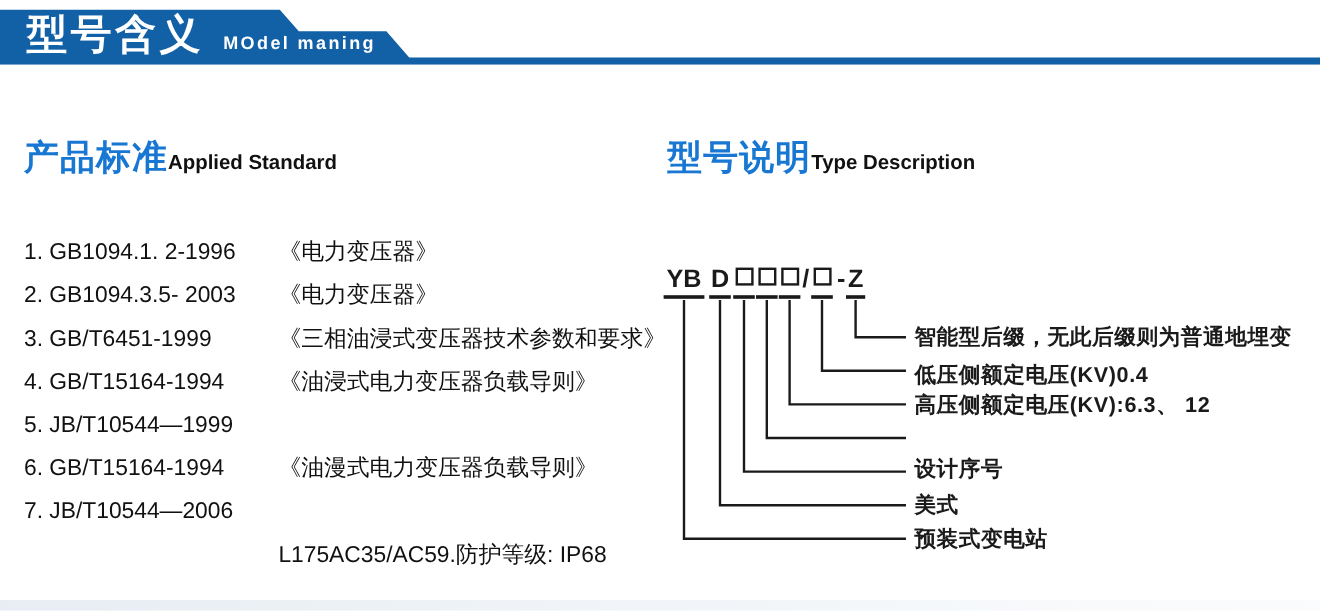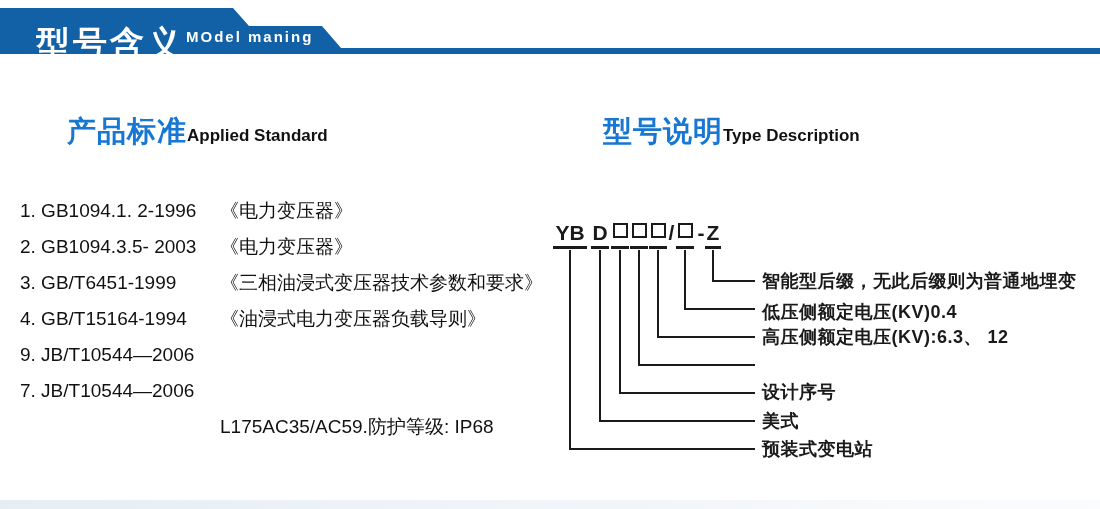"型号含义" .banner-title { margin: 14px -> 0 }
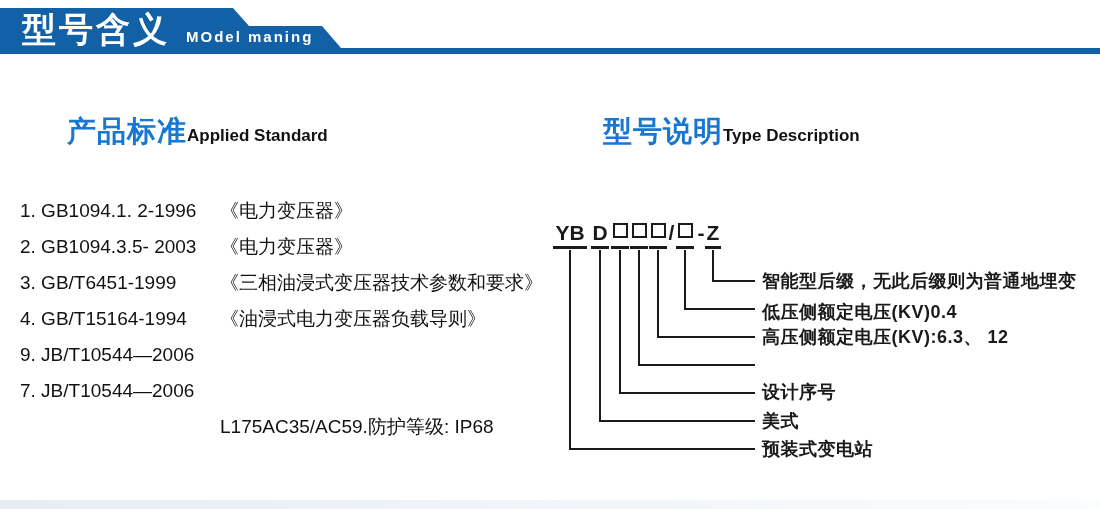"产品标准" .sec-title .zh { margin-left: 47px -> none }
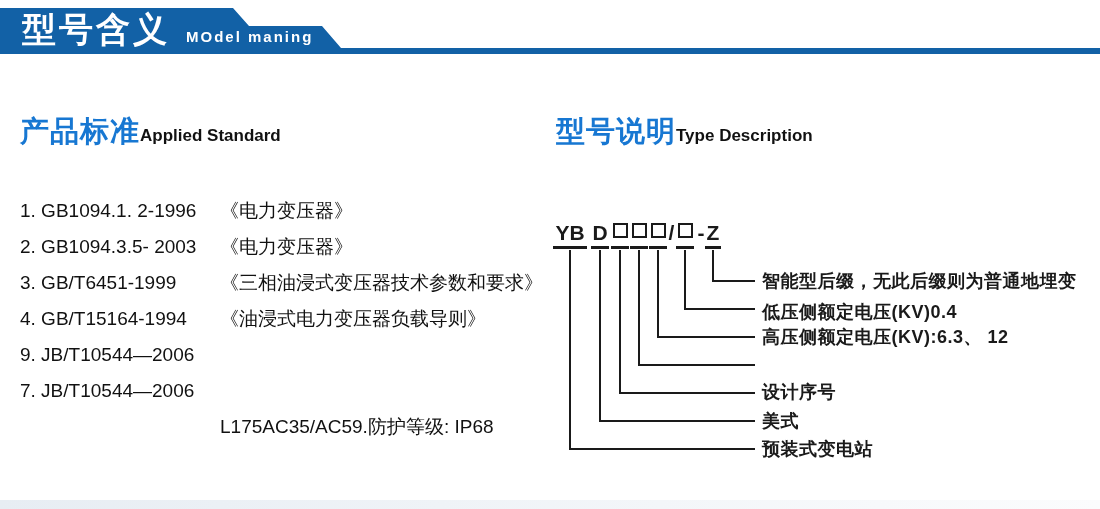"1. GB1094.1. 2-1996" .std-row { gap: none -> 12px }
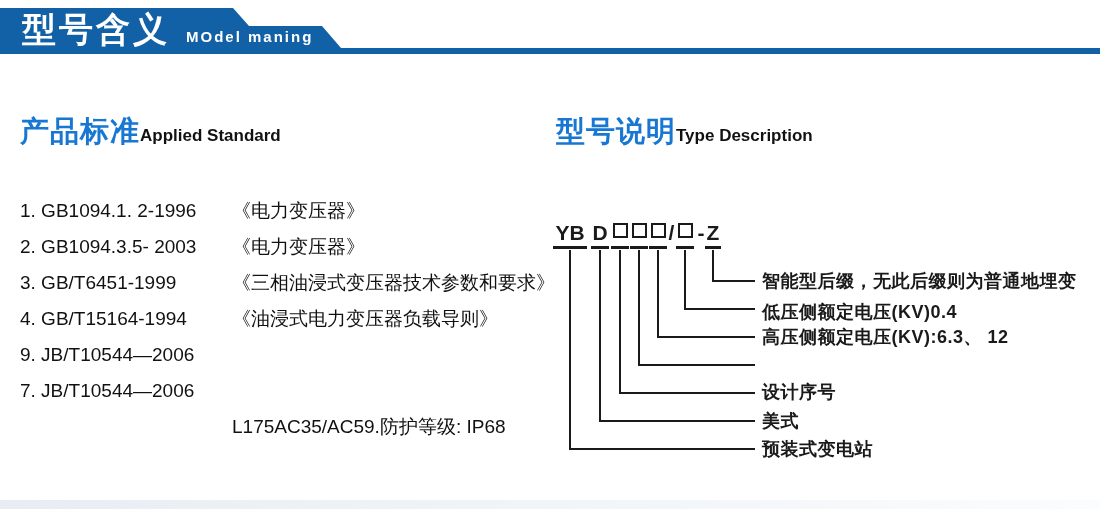"9. JB/T10544—2006" span.std-code { text: 9. JB/T10544—2006 -> 5. JB/T10544—1999 }
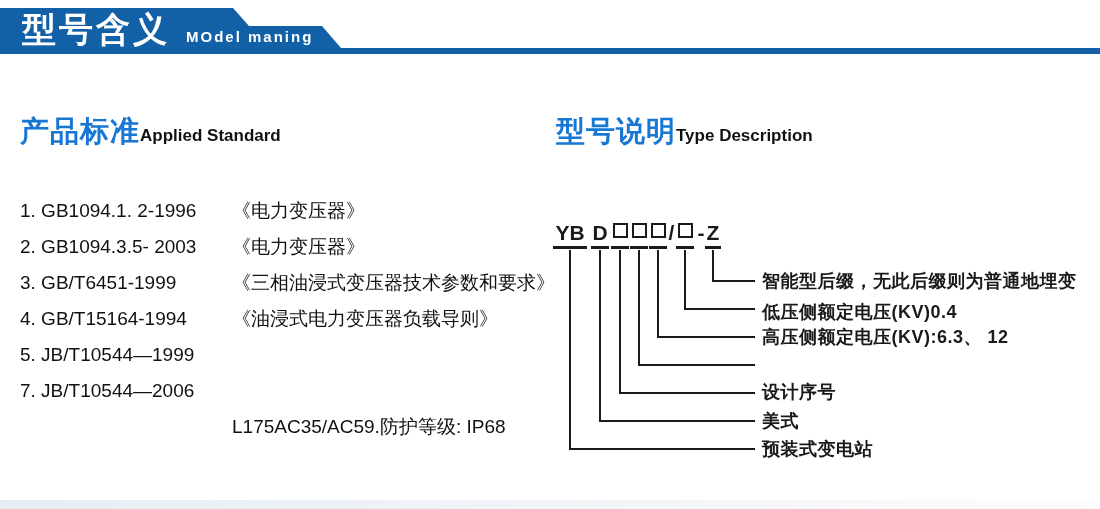"6. GB/T15164-1994" div.std-row { html: none -> <div> <span>6. GB/T15164-1994</span> <span>《油漫式电力变压器负载导则》</span> </div> }
